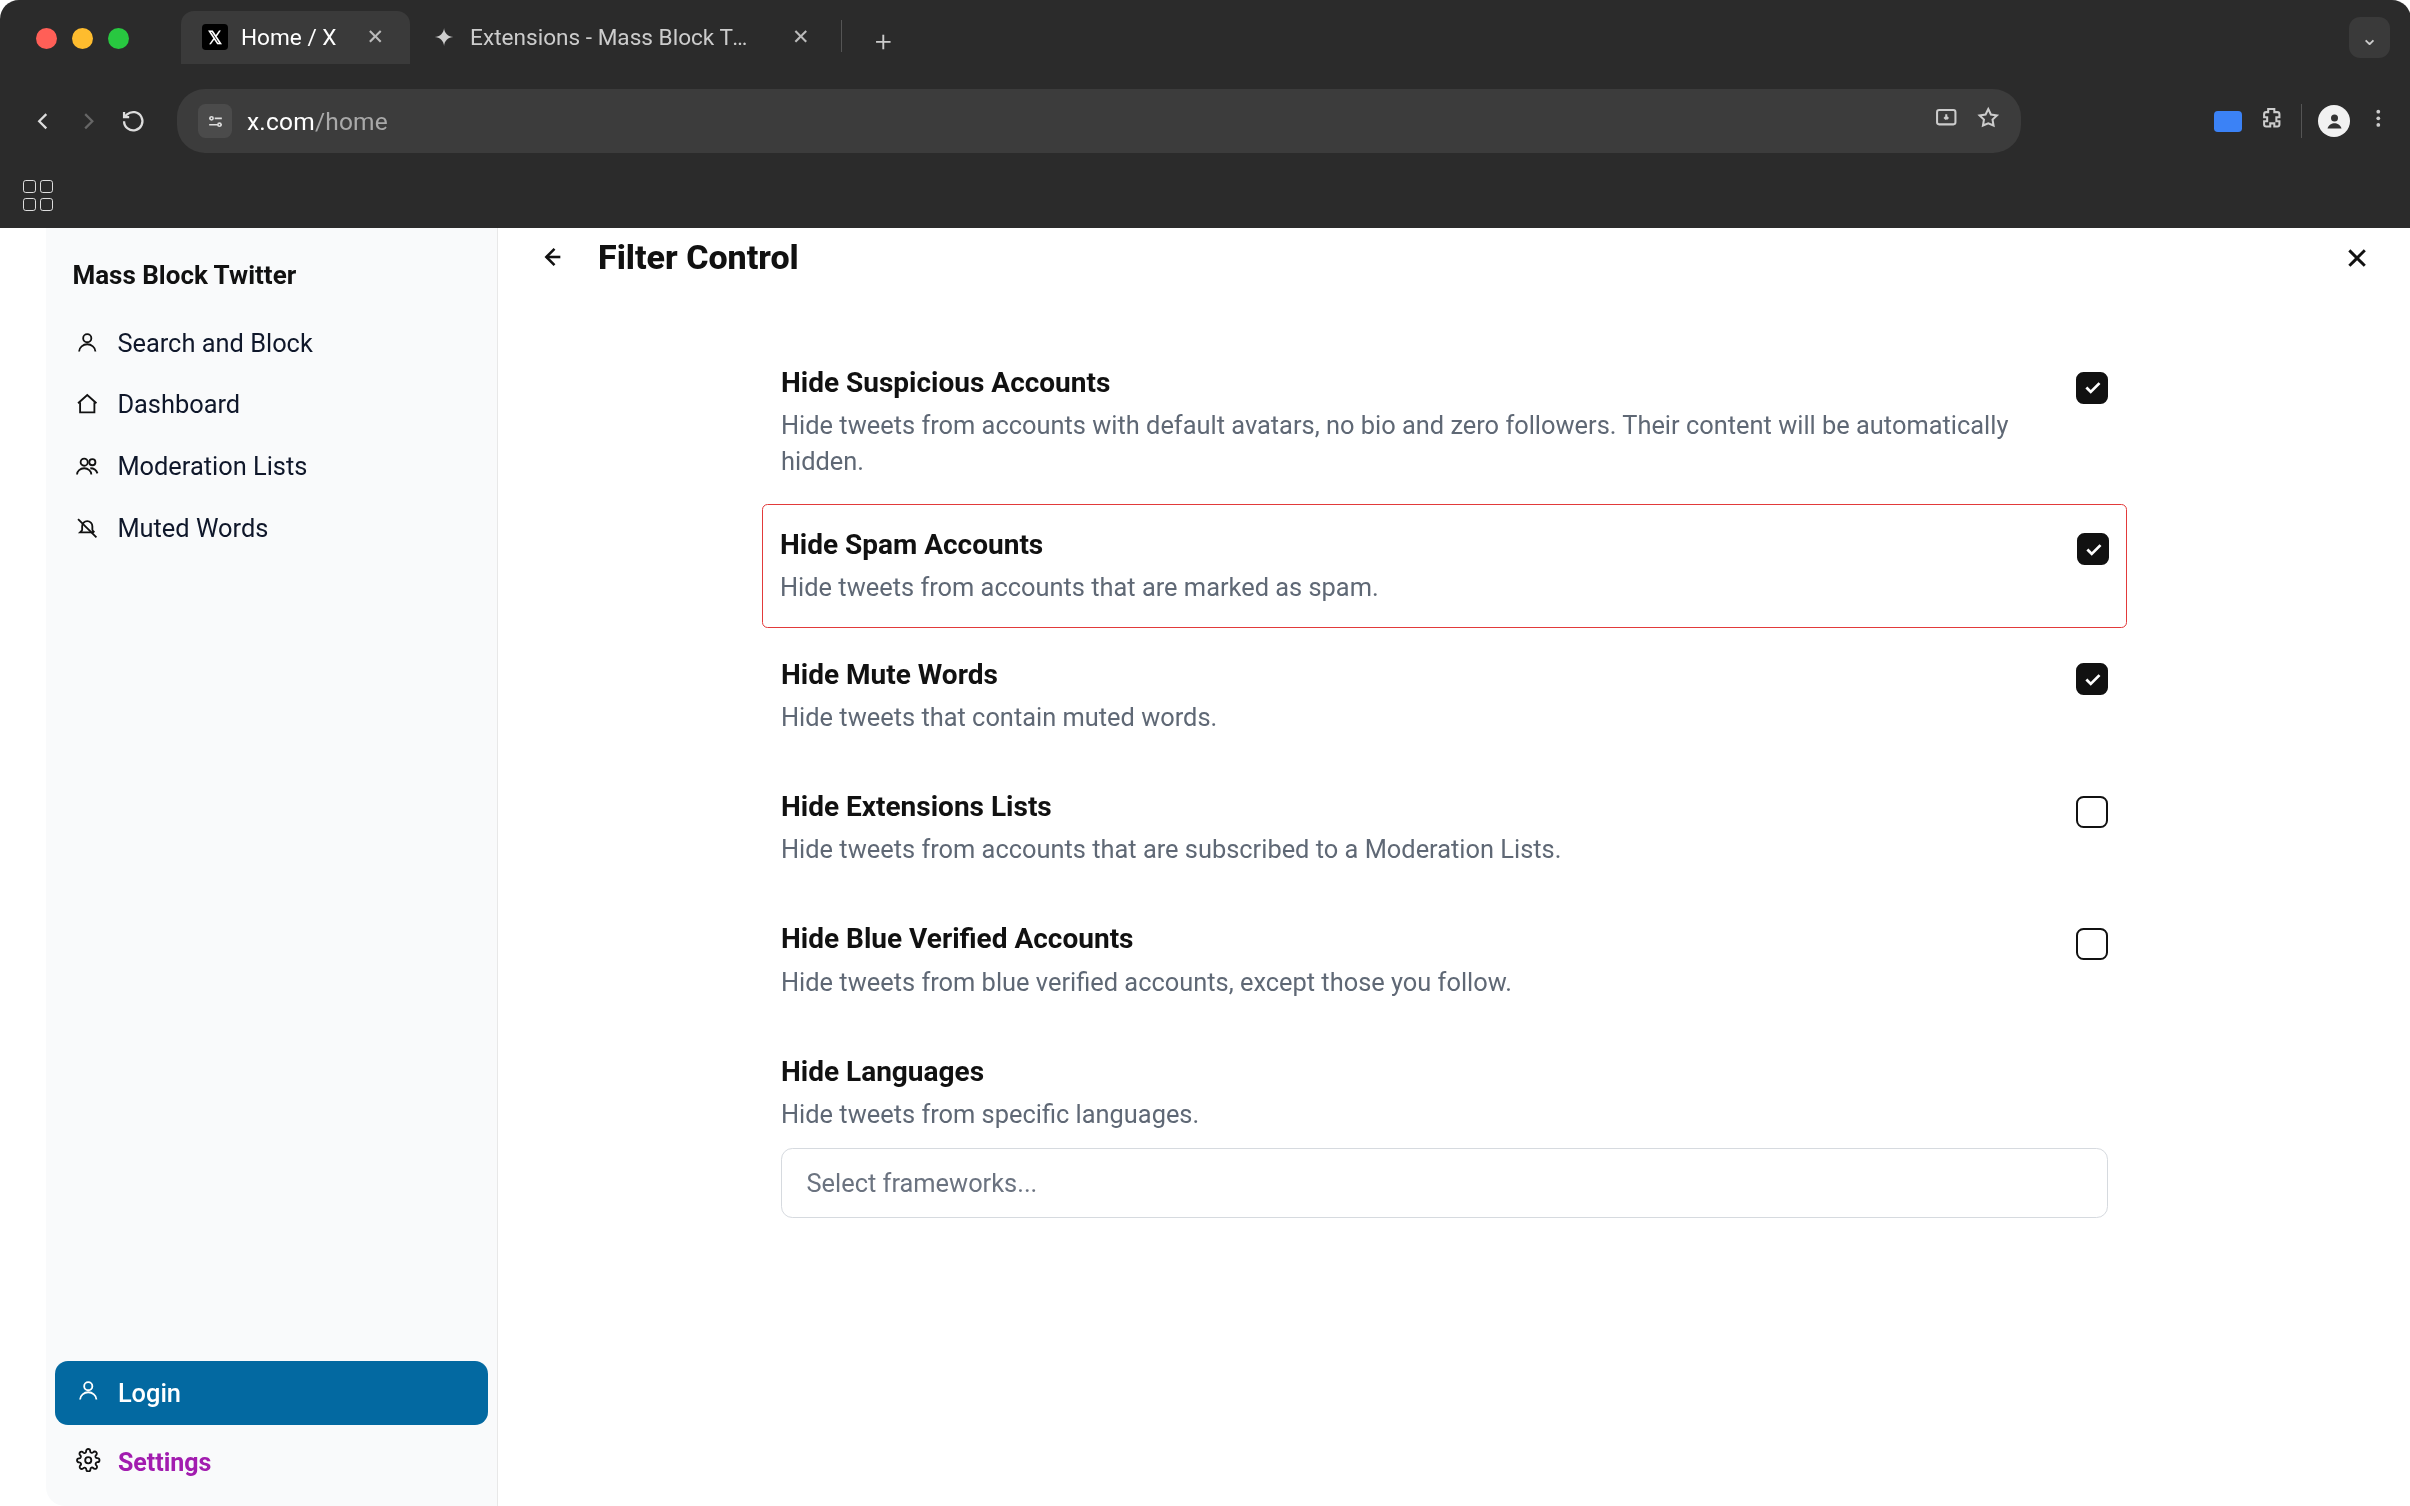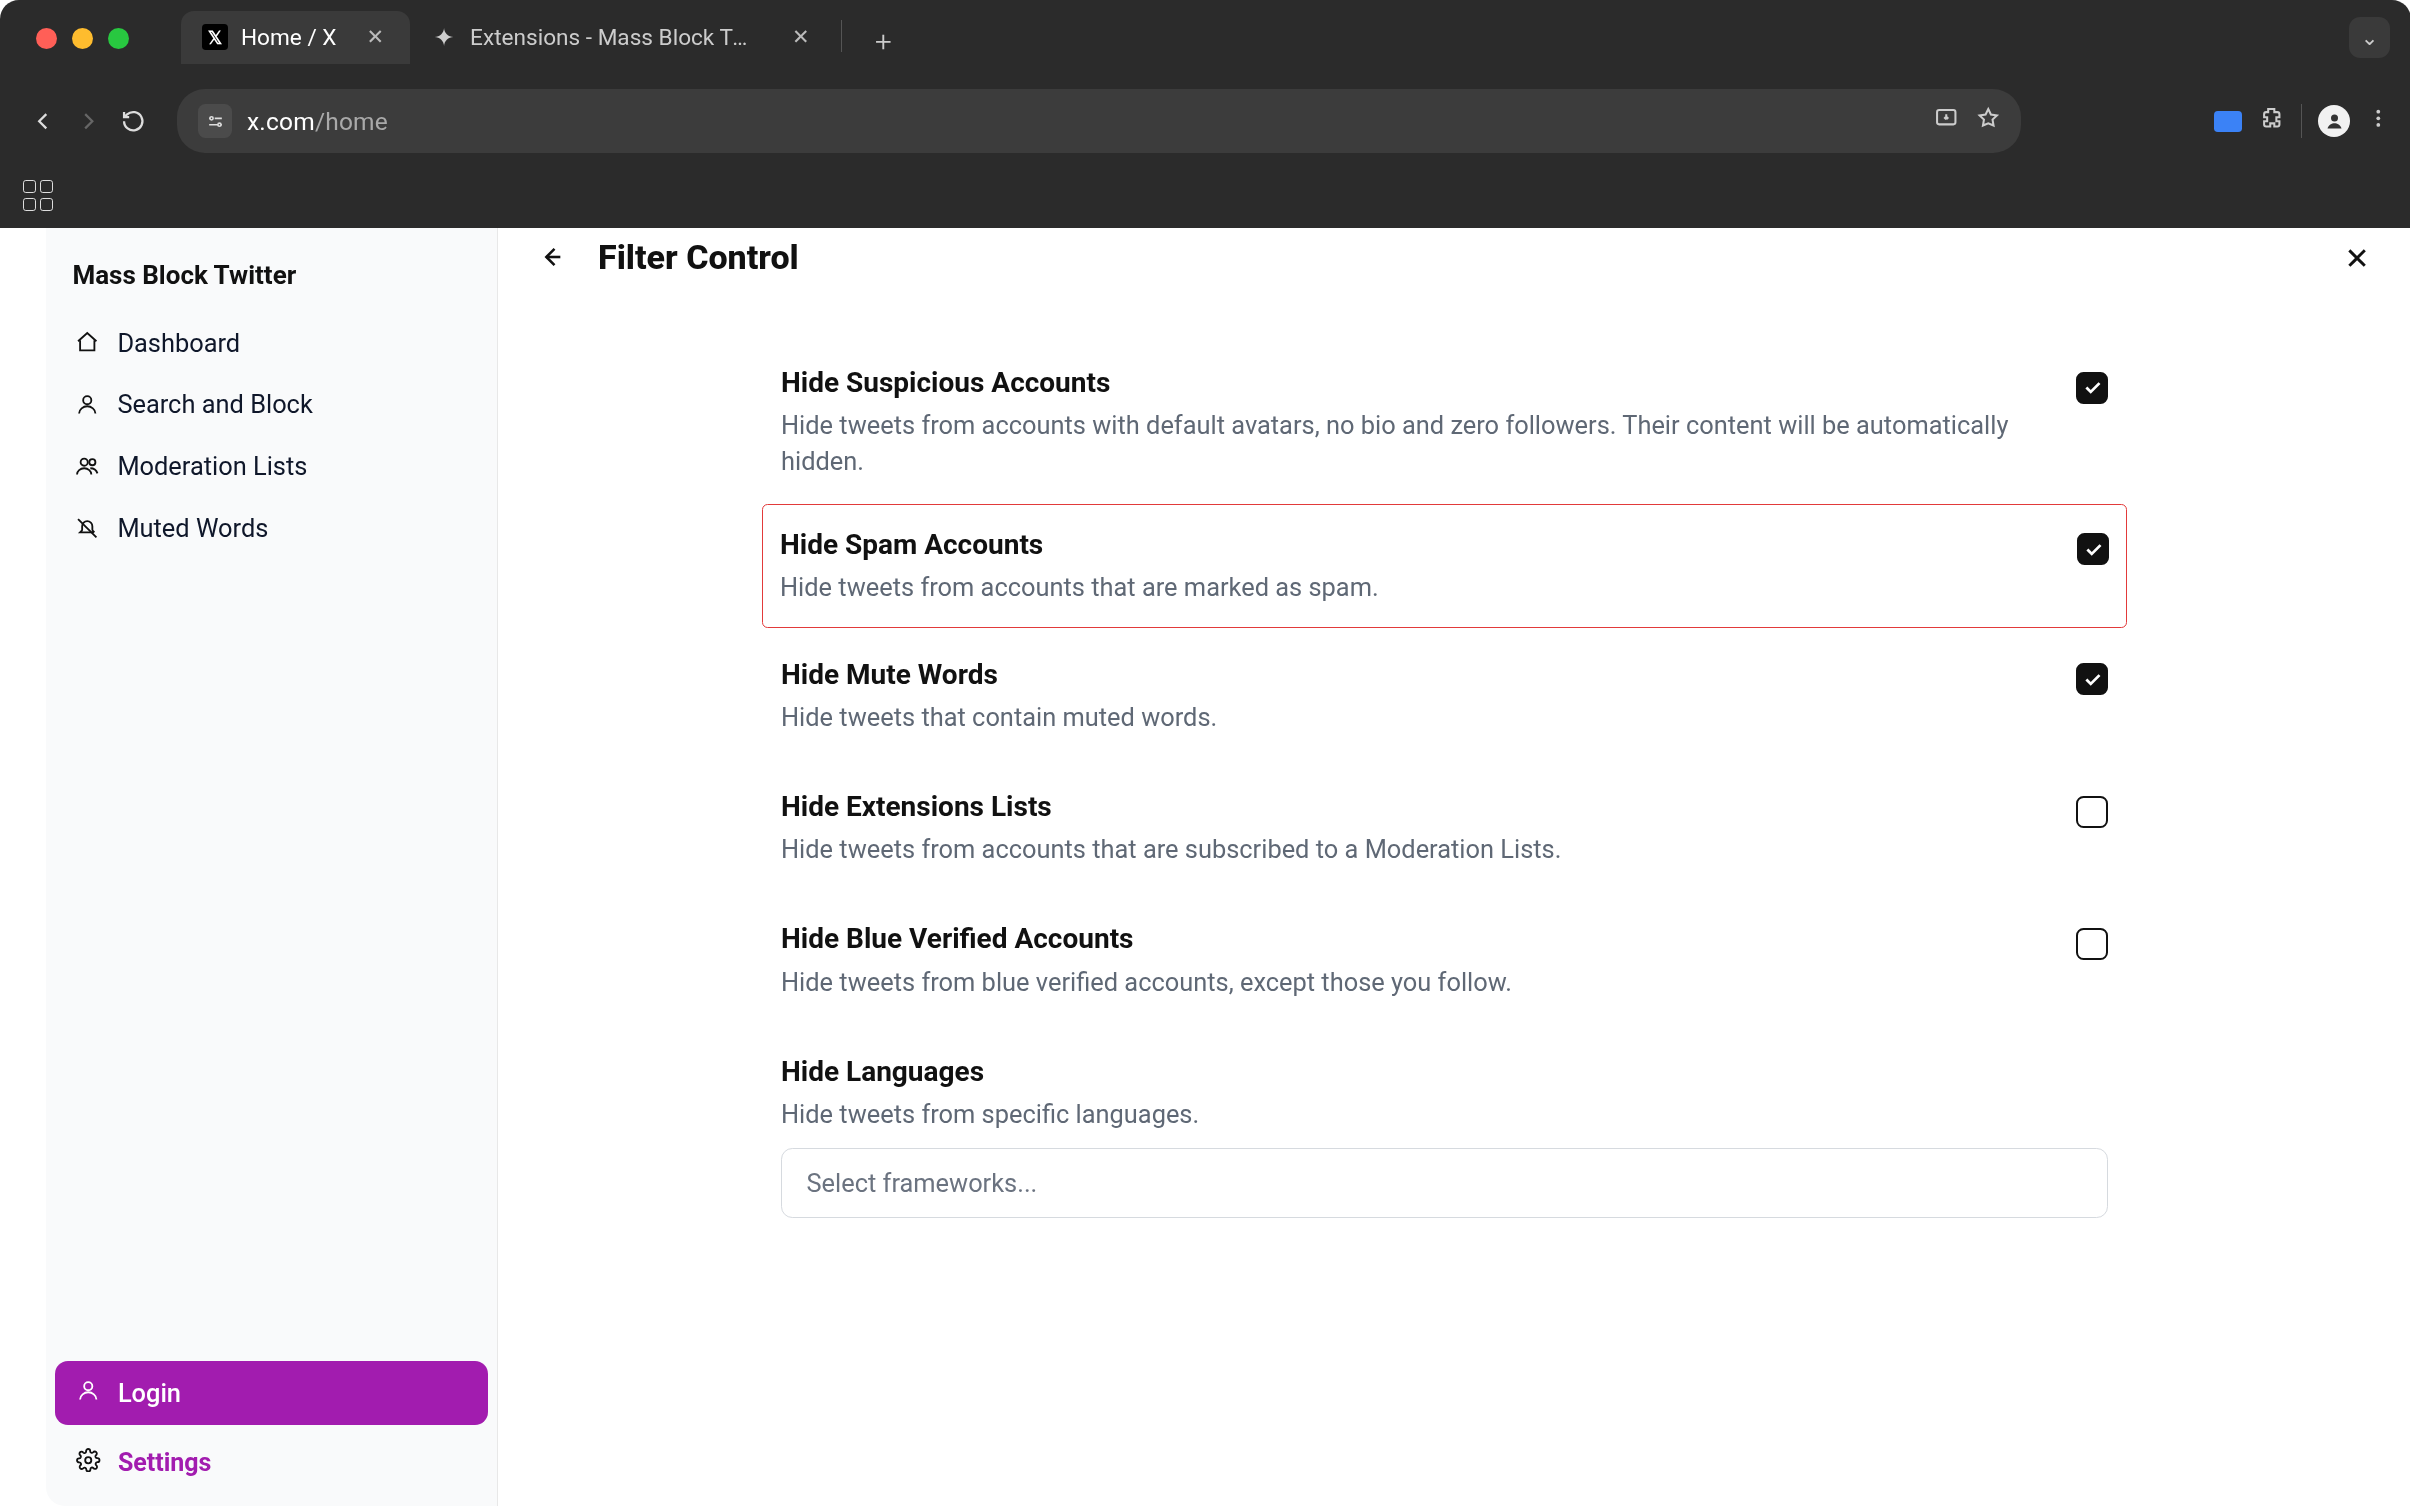"Dashboard" div.navitem { order: before "Search and Block" -> after "Search and Block" }
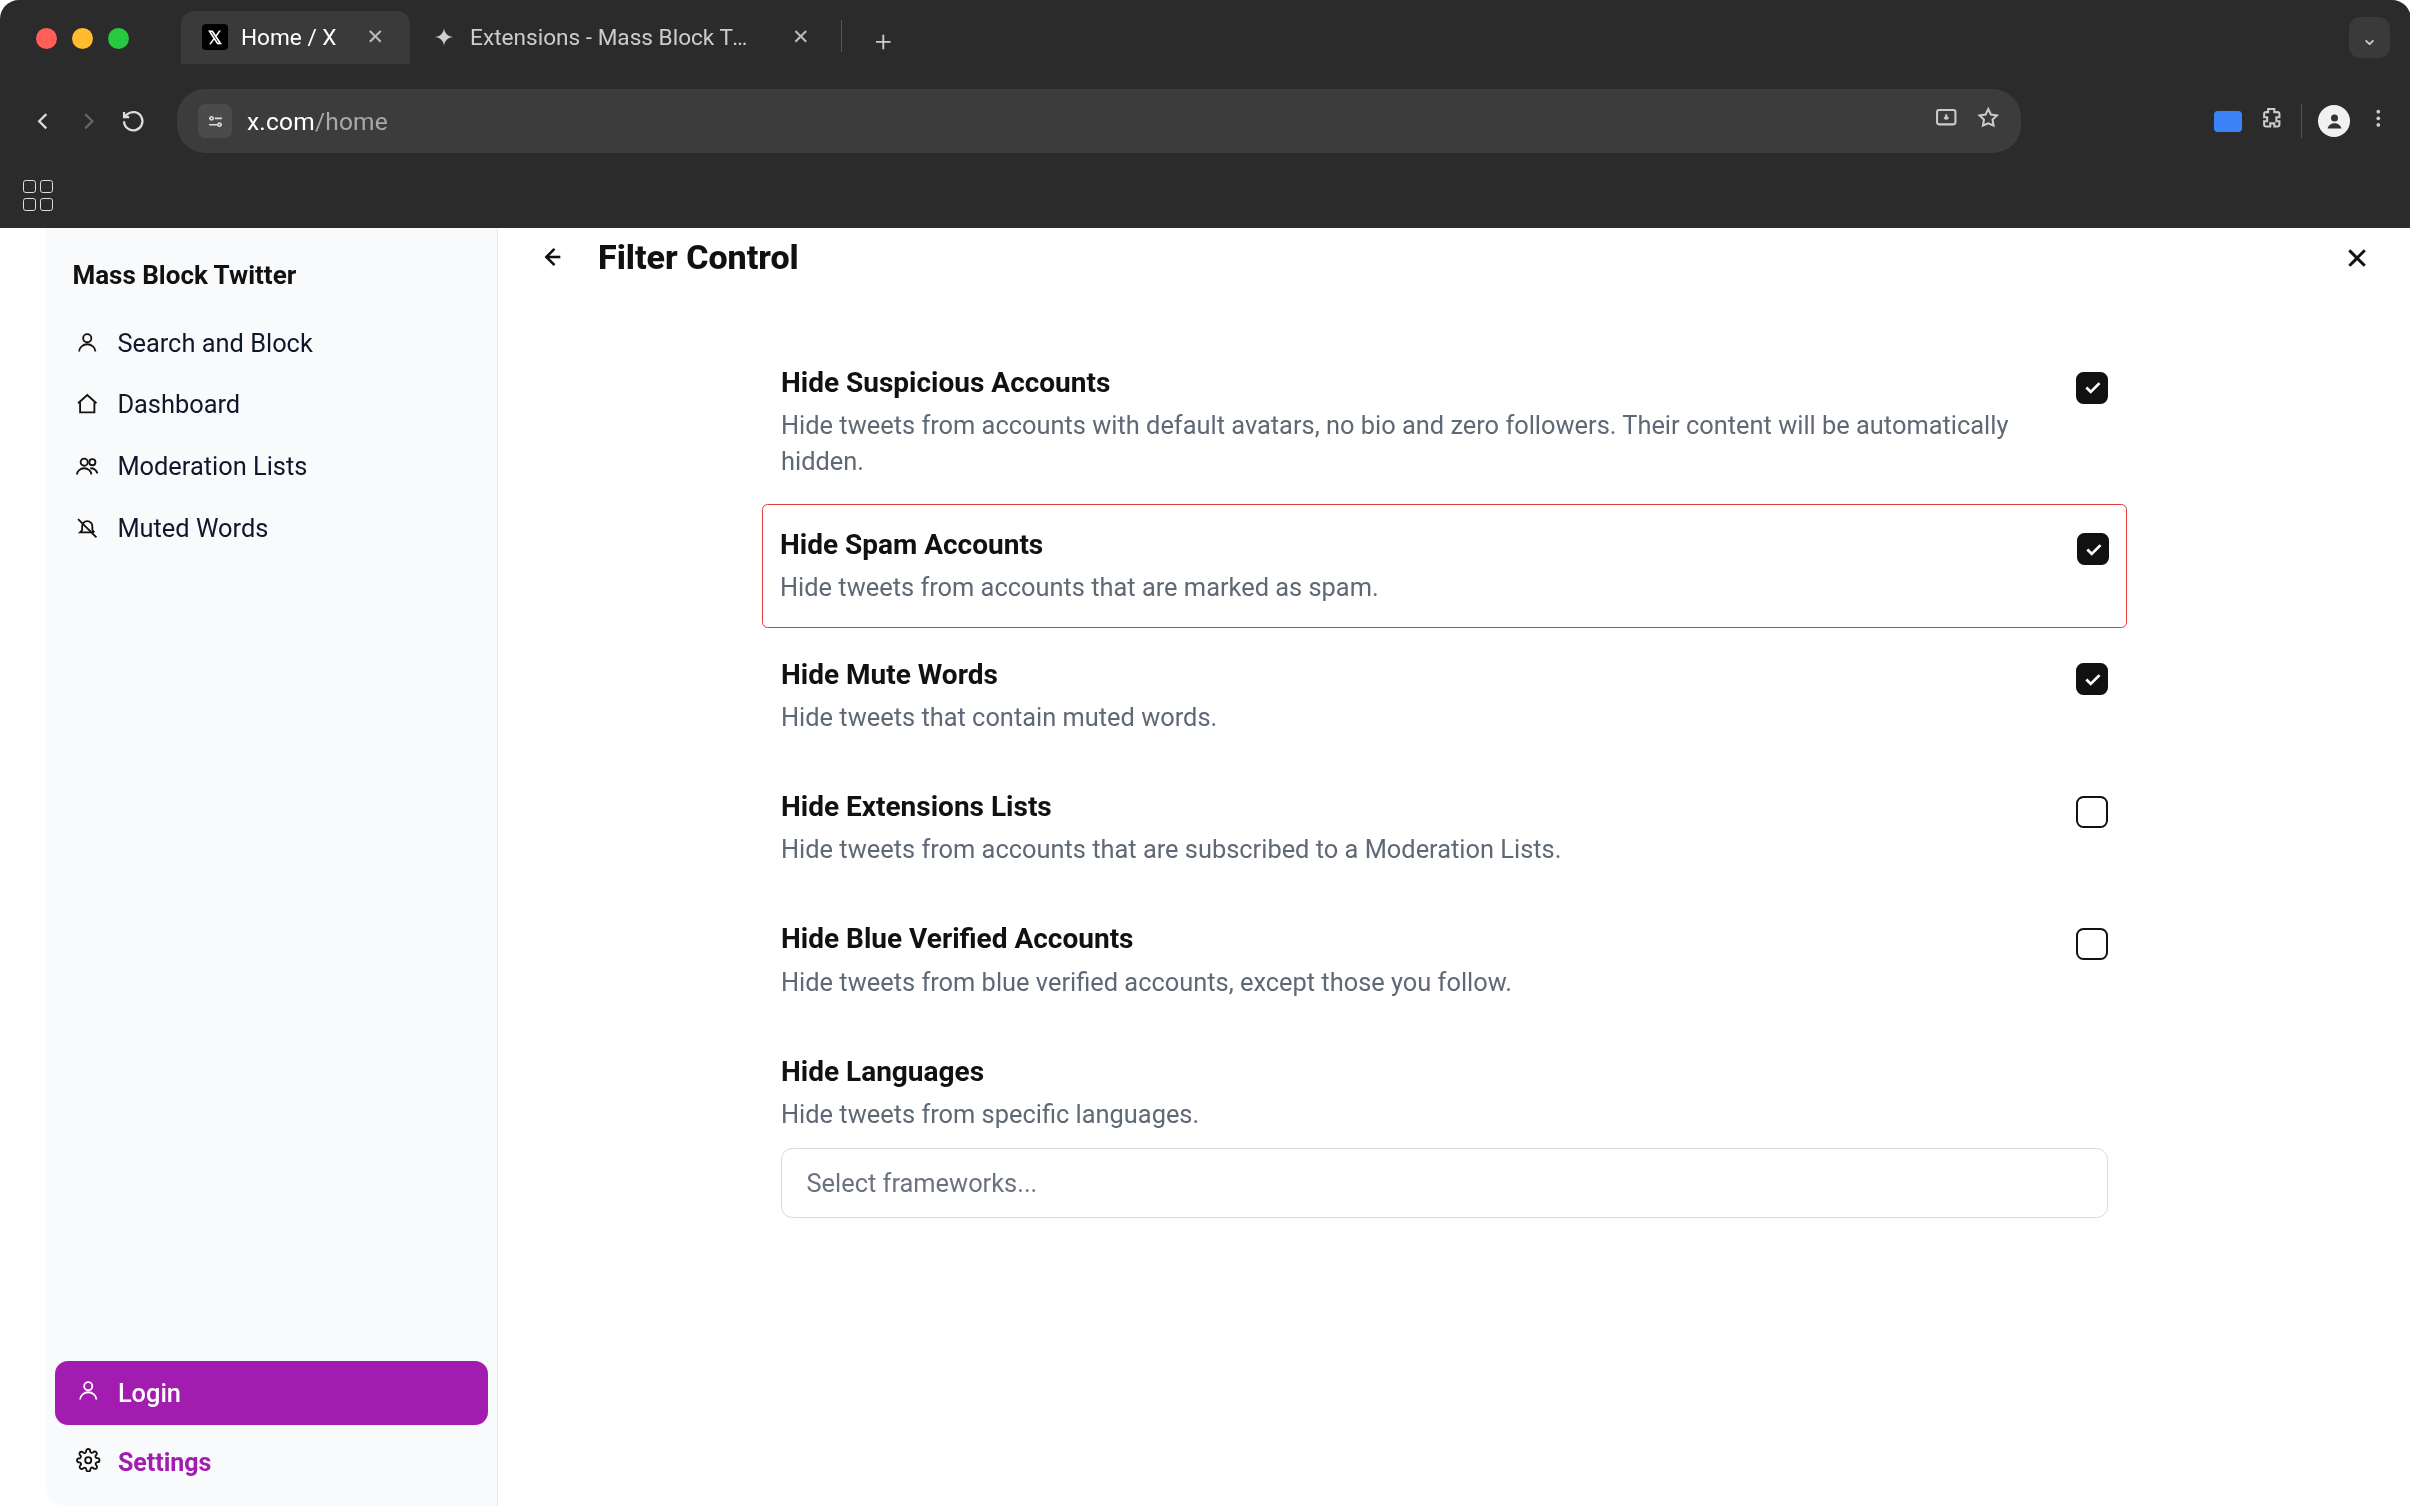"Login" .login-btn { background: #a21caf -> #0369a1 }
